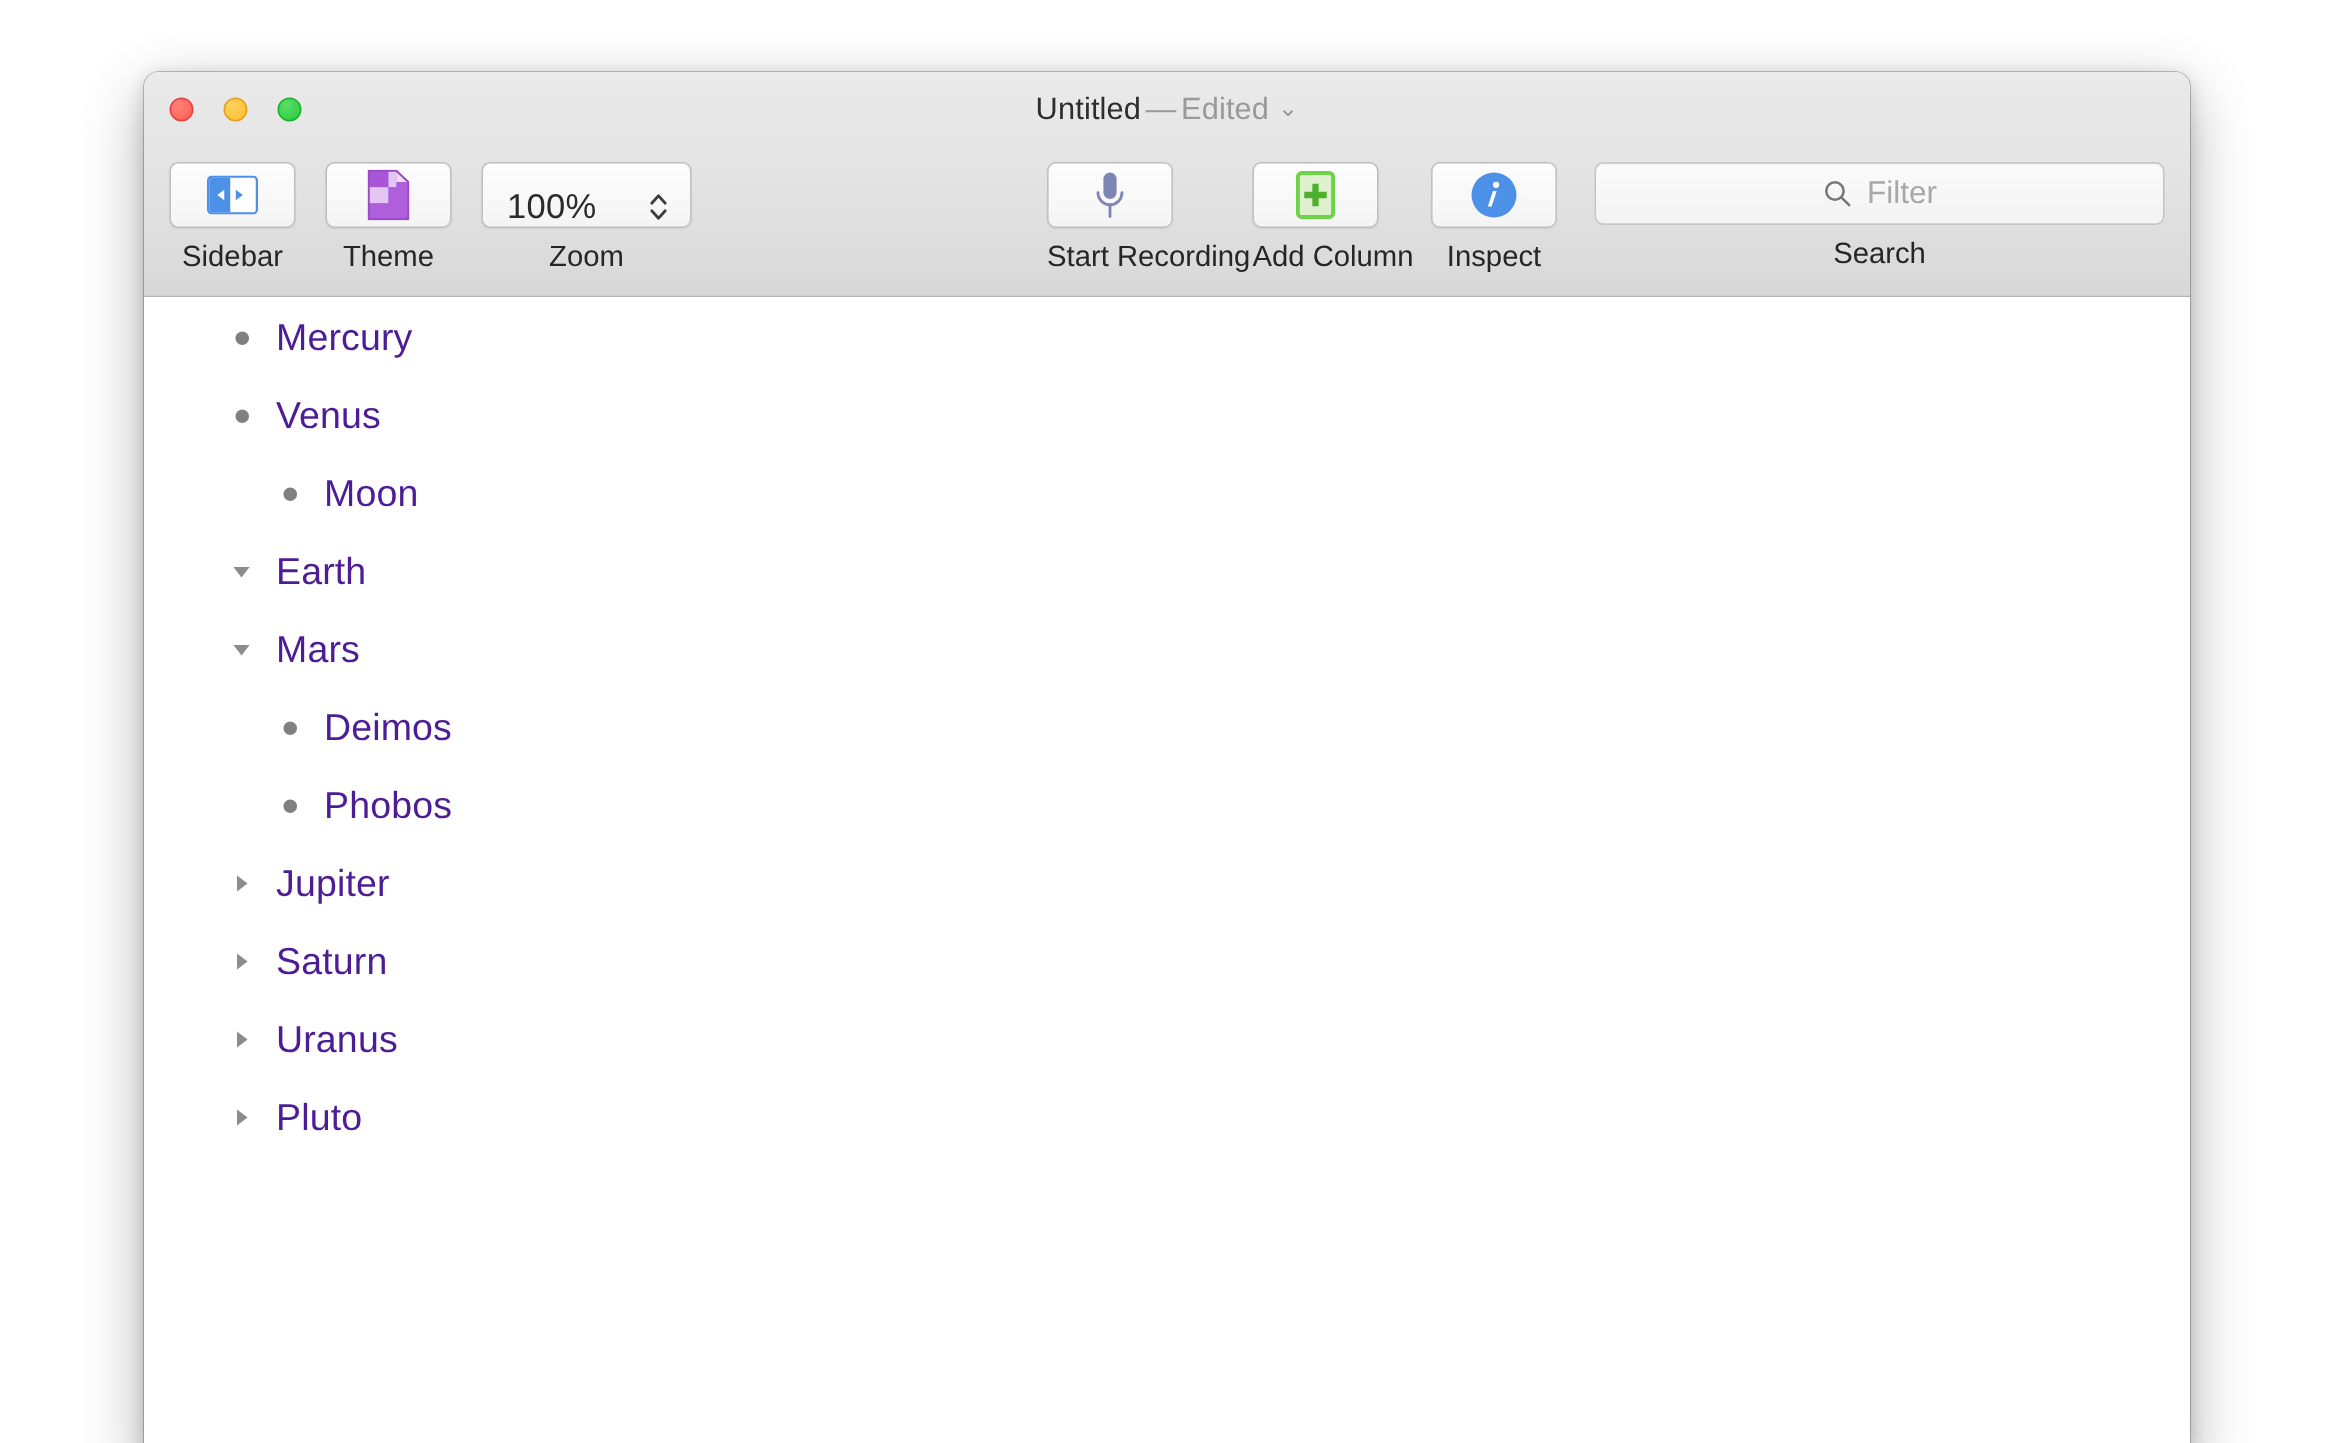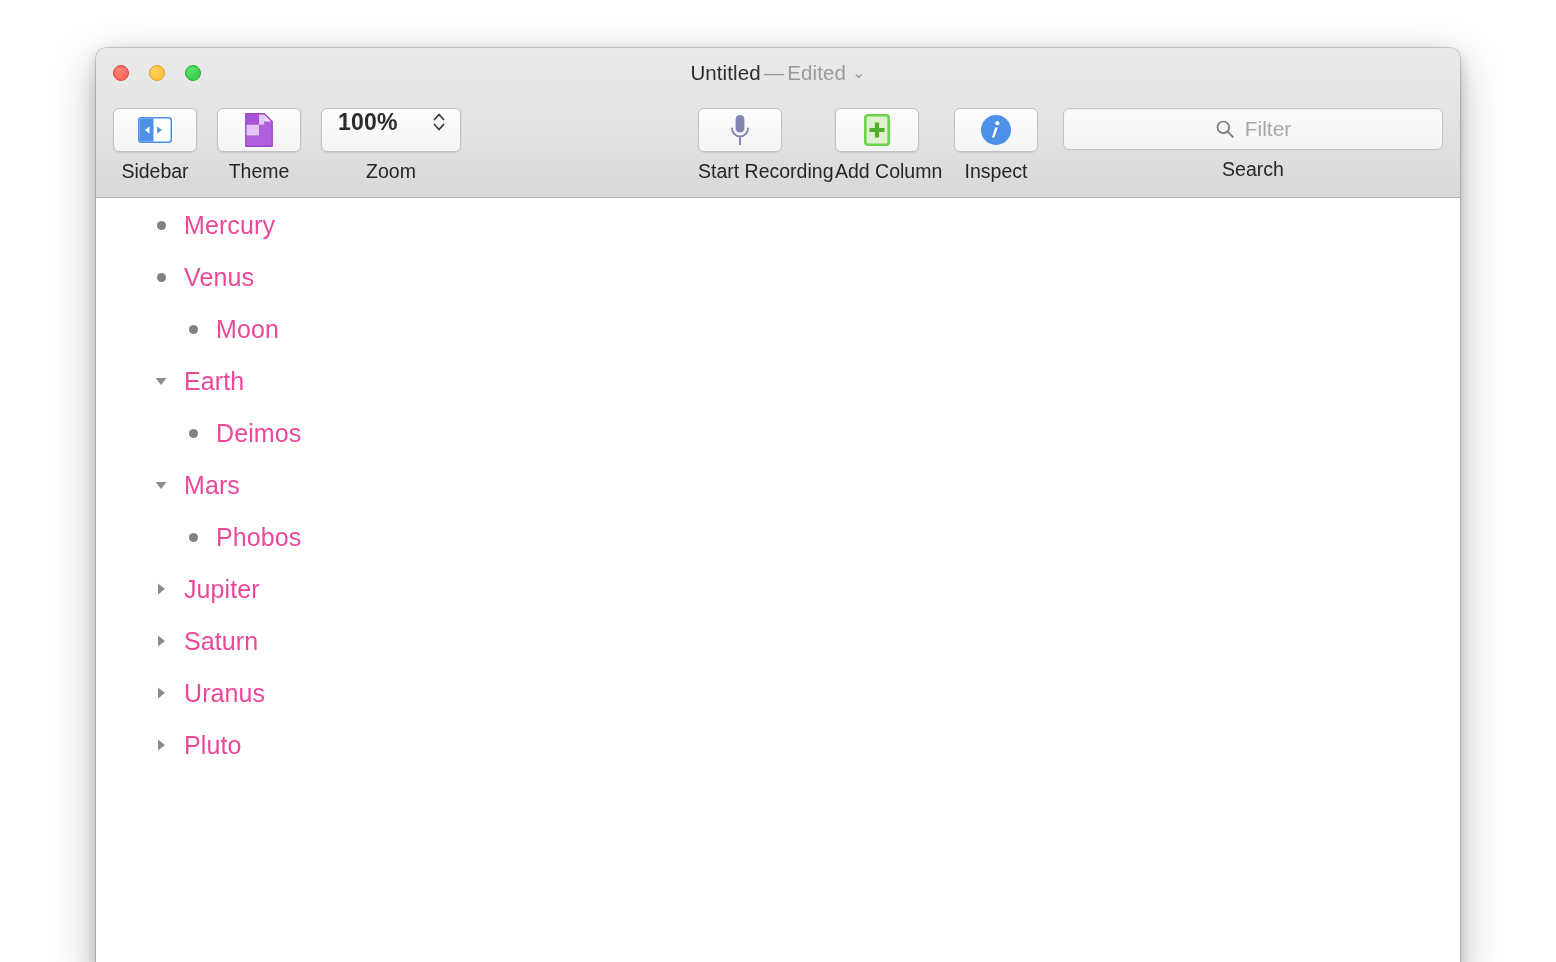"100%" #zoom-field { align-items: flex-start -> flex-end; font-weight: bold -> none }
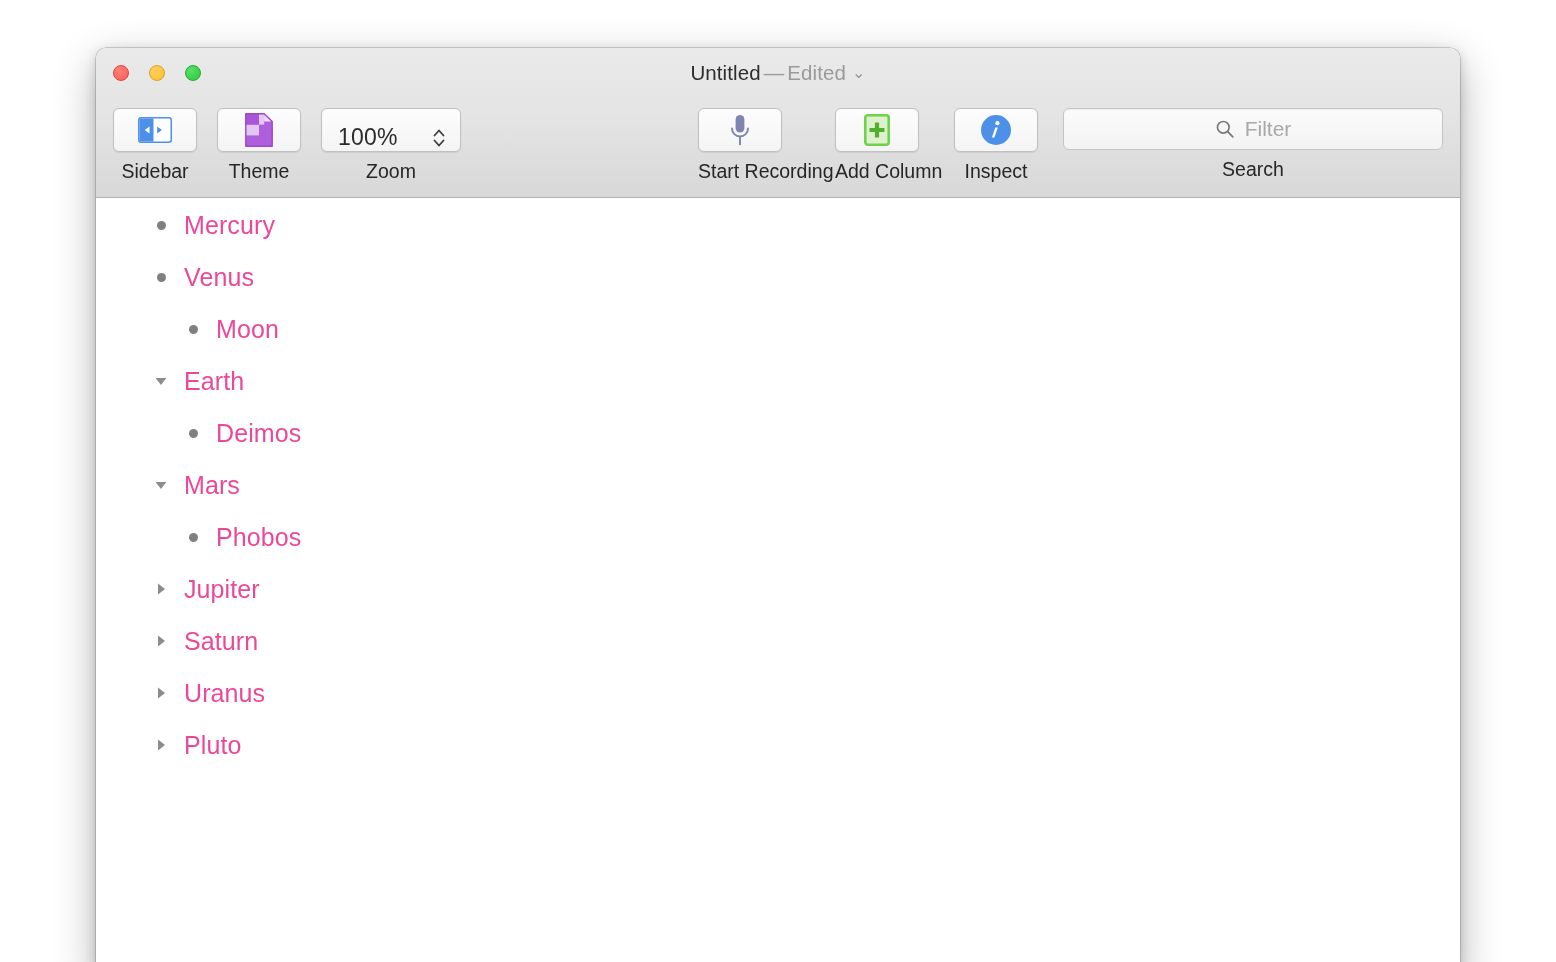"Mercury" .row-label { color: #ec4899 -> #4c1d95 }
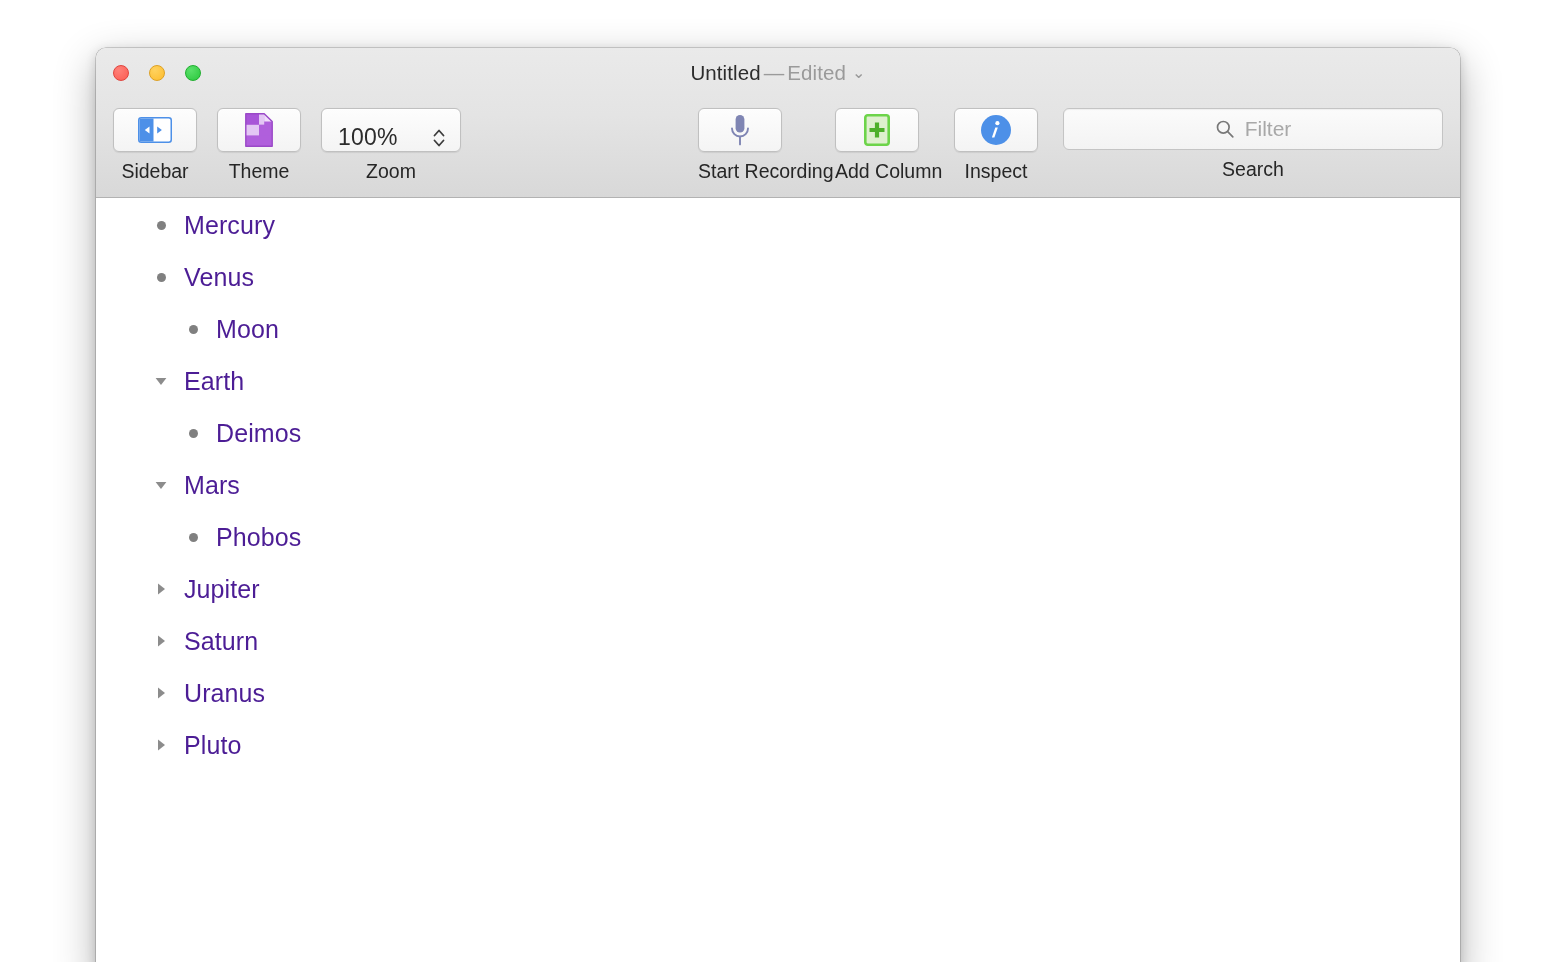"Deimos" div.row { order: before "Mars" -> after "Mars" }
